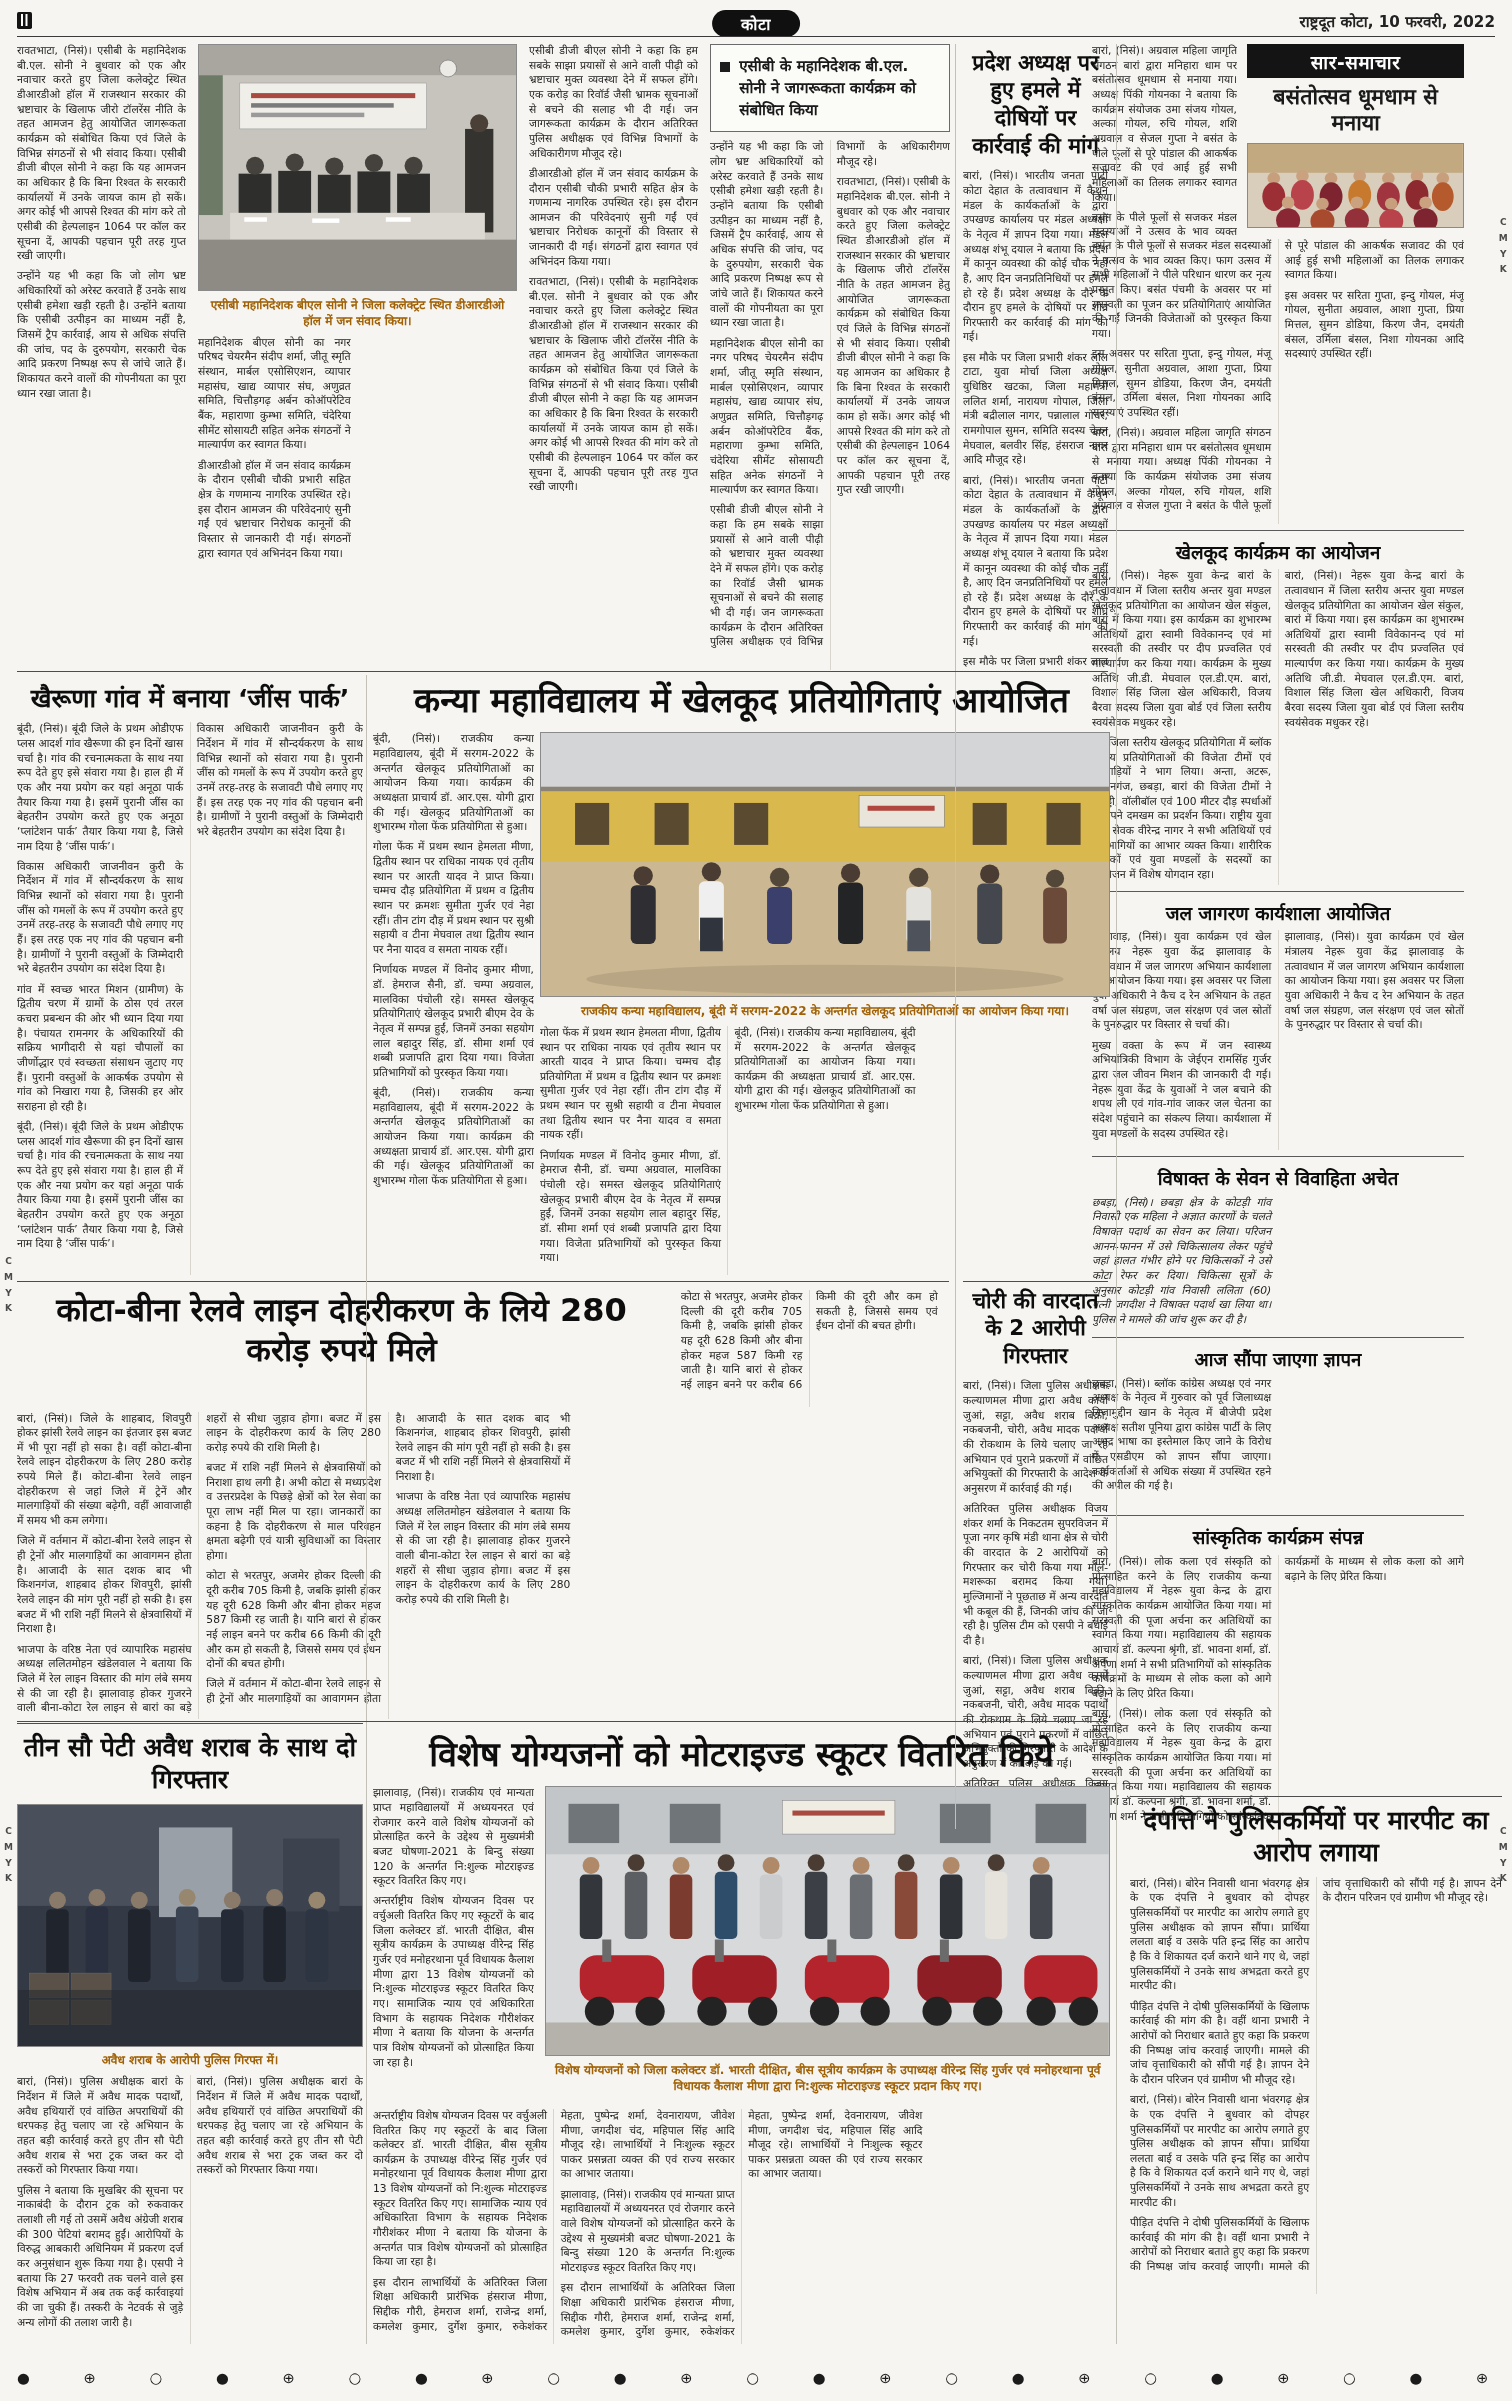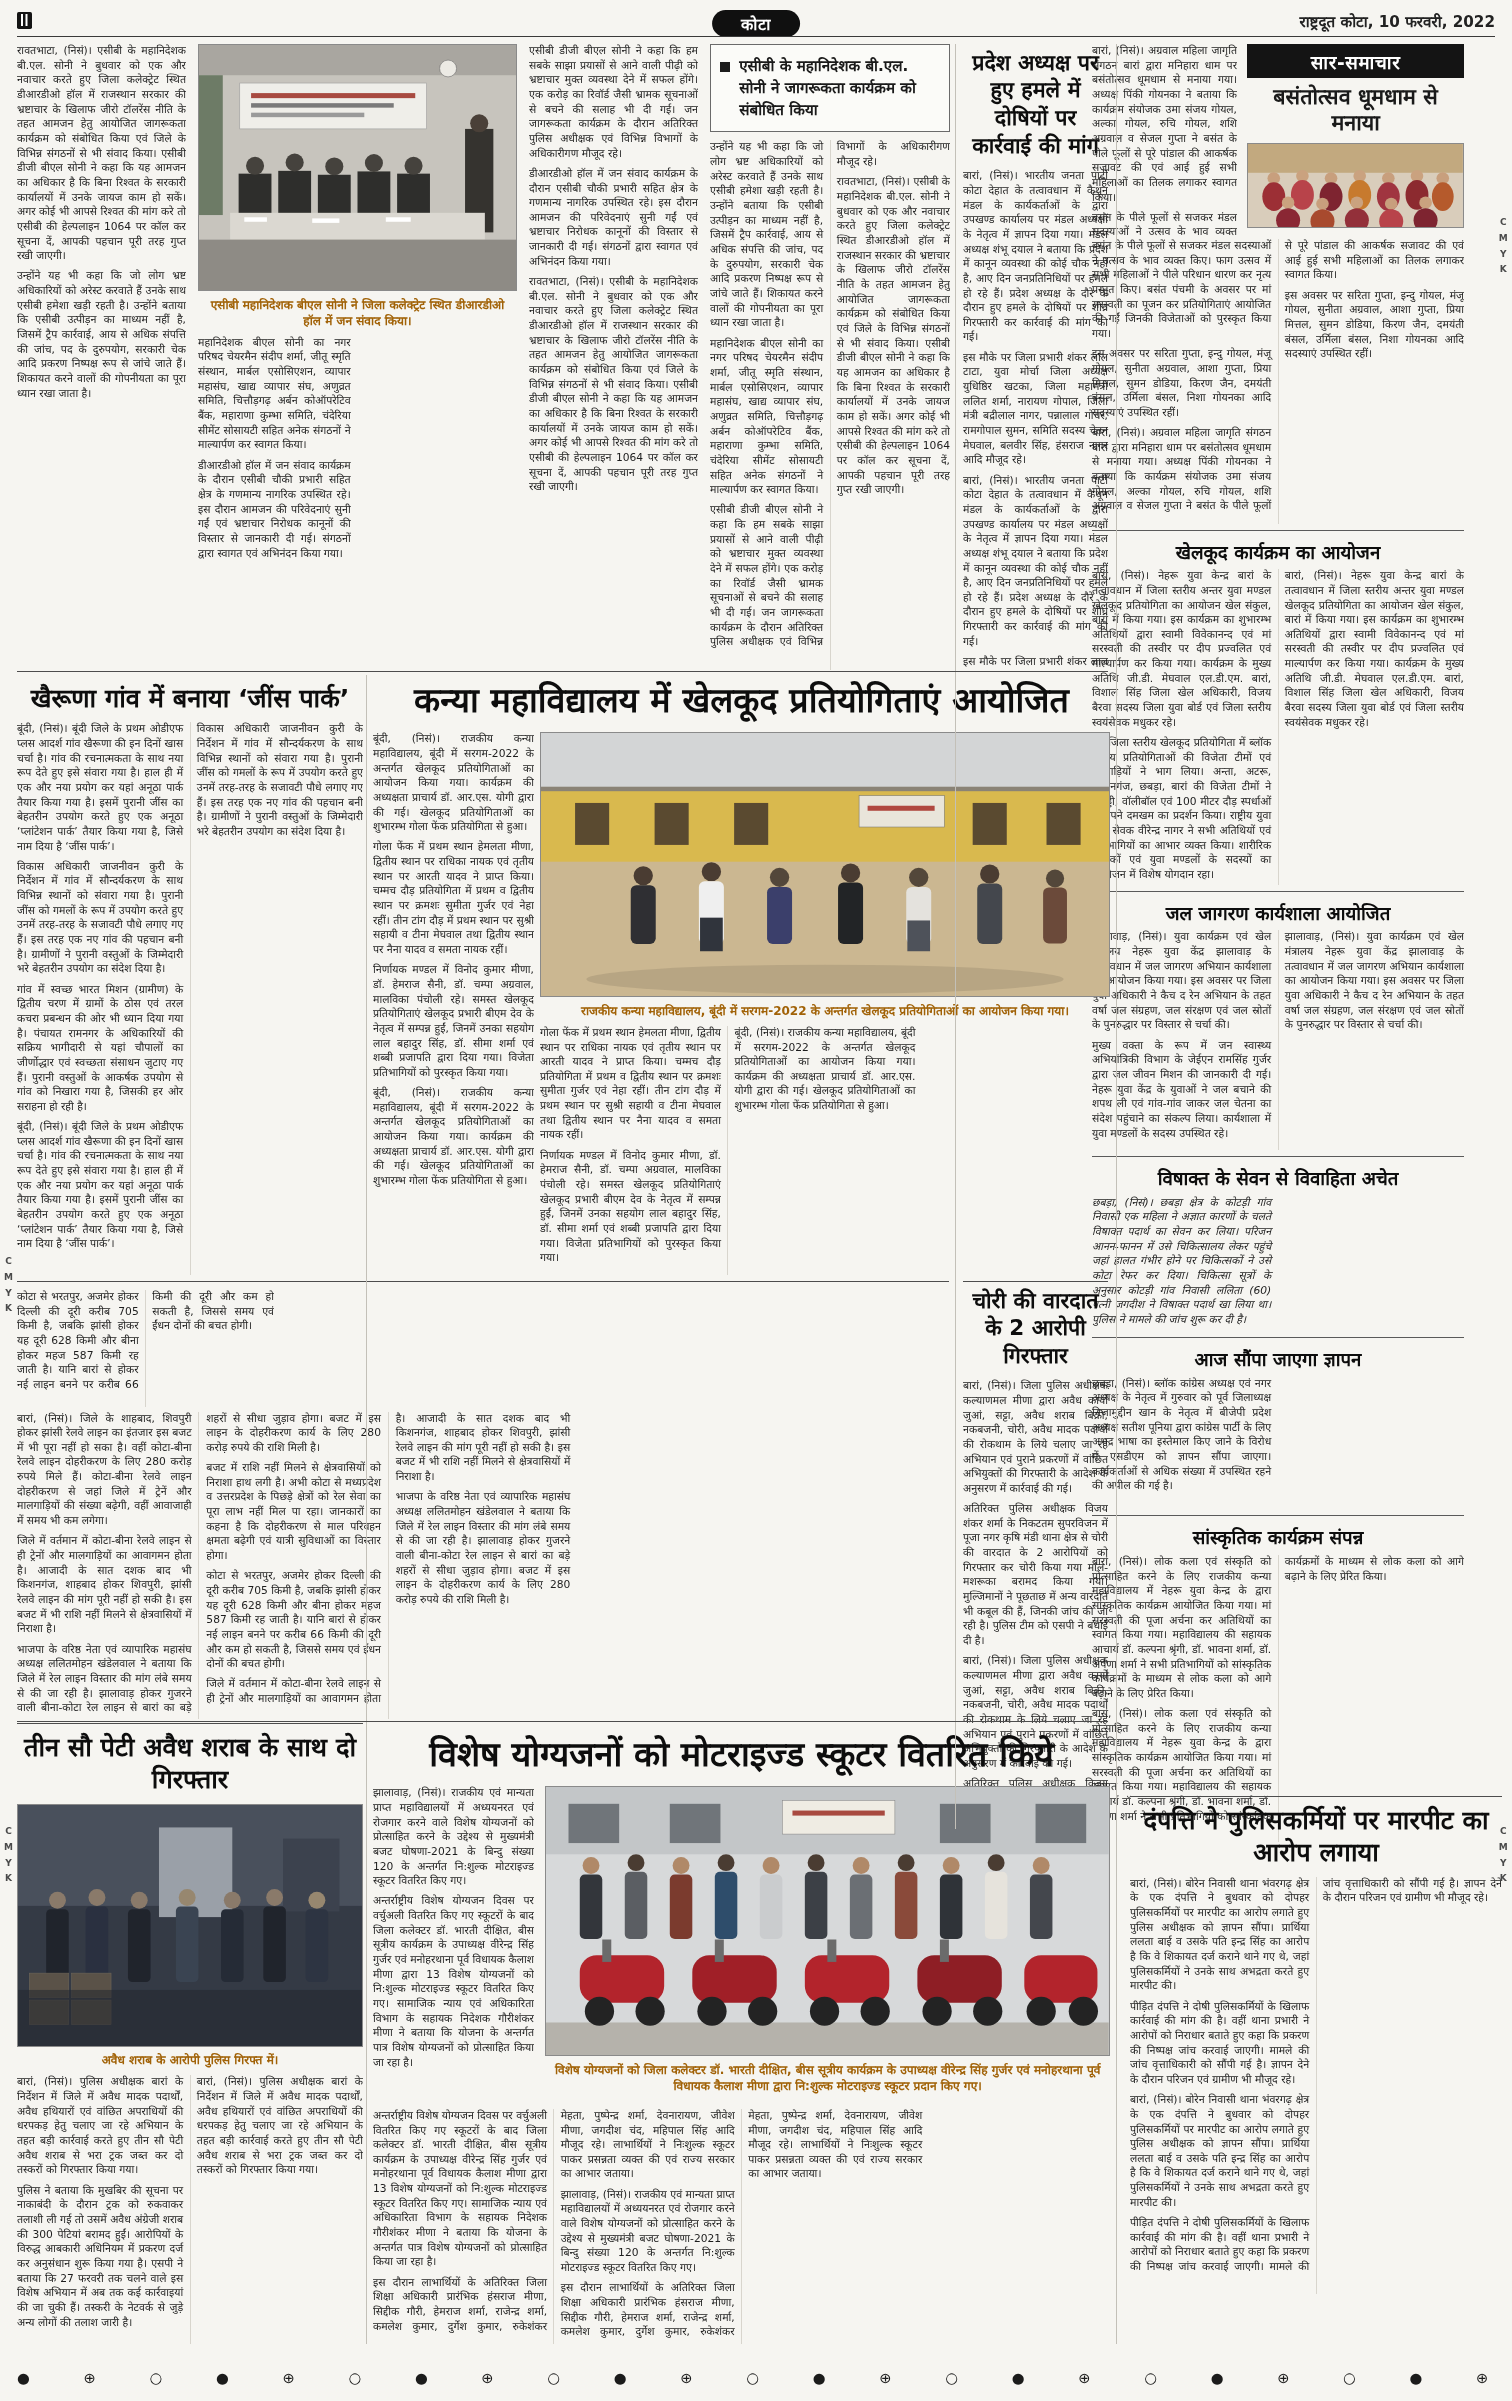"कोटा-बीना रेलवे लाइन दोहरीकरण के" h2.hl-rw { html: none -> <h2>कोटा-बीना रेलवे लाइन दोहरीकरण के लिये 280 करोड़ रुपये मिले</h2> }
